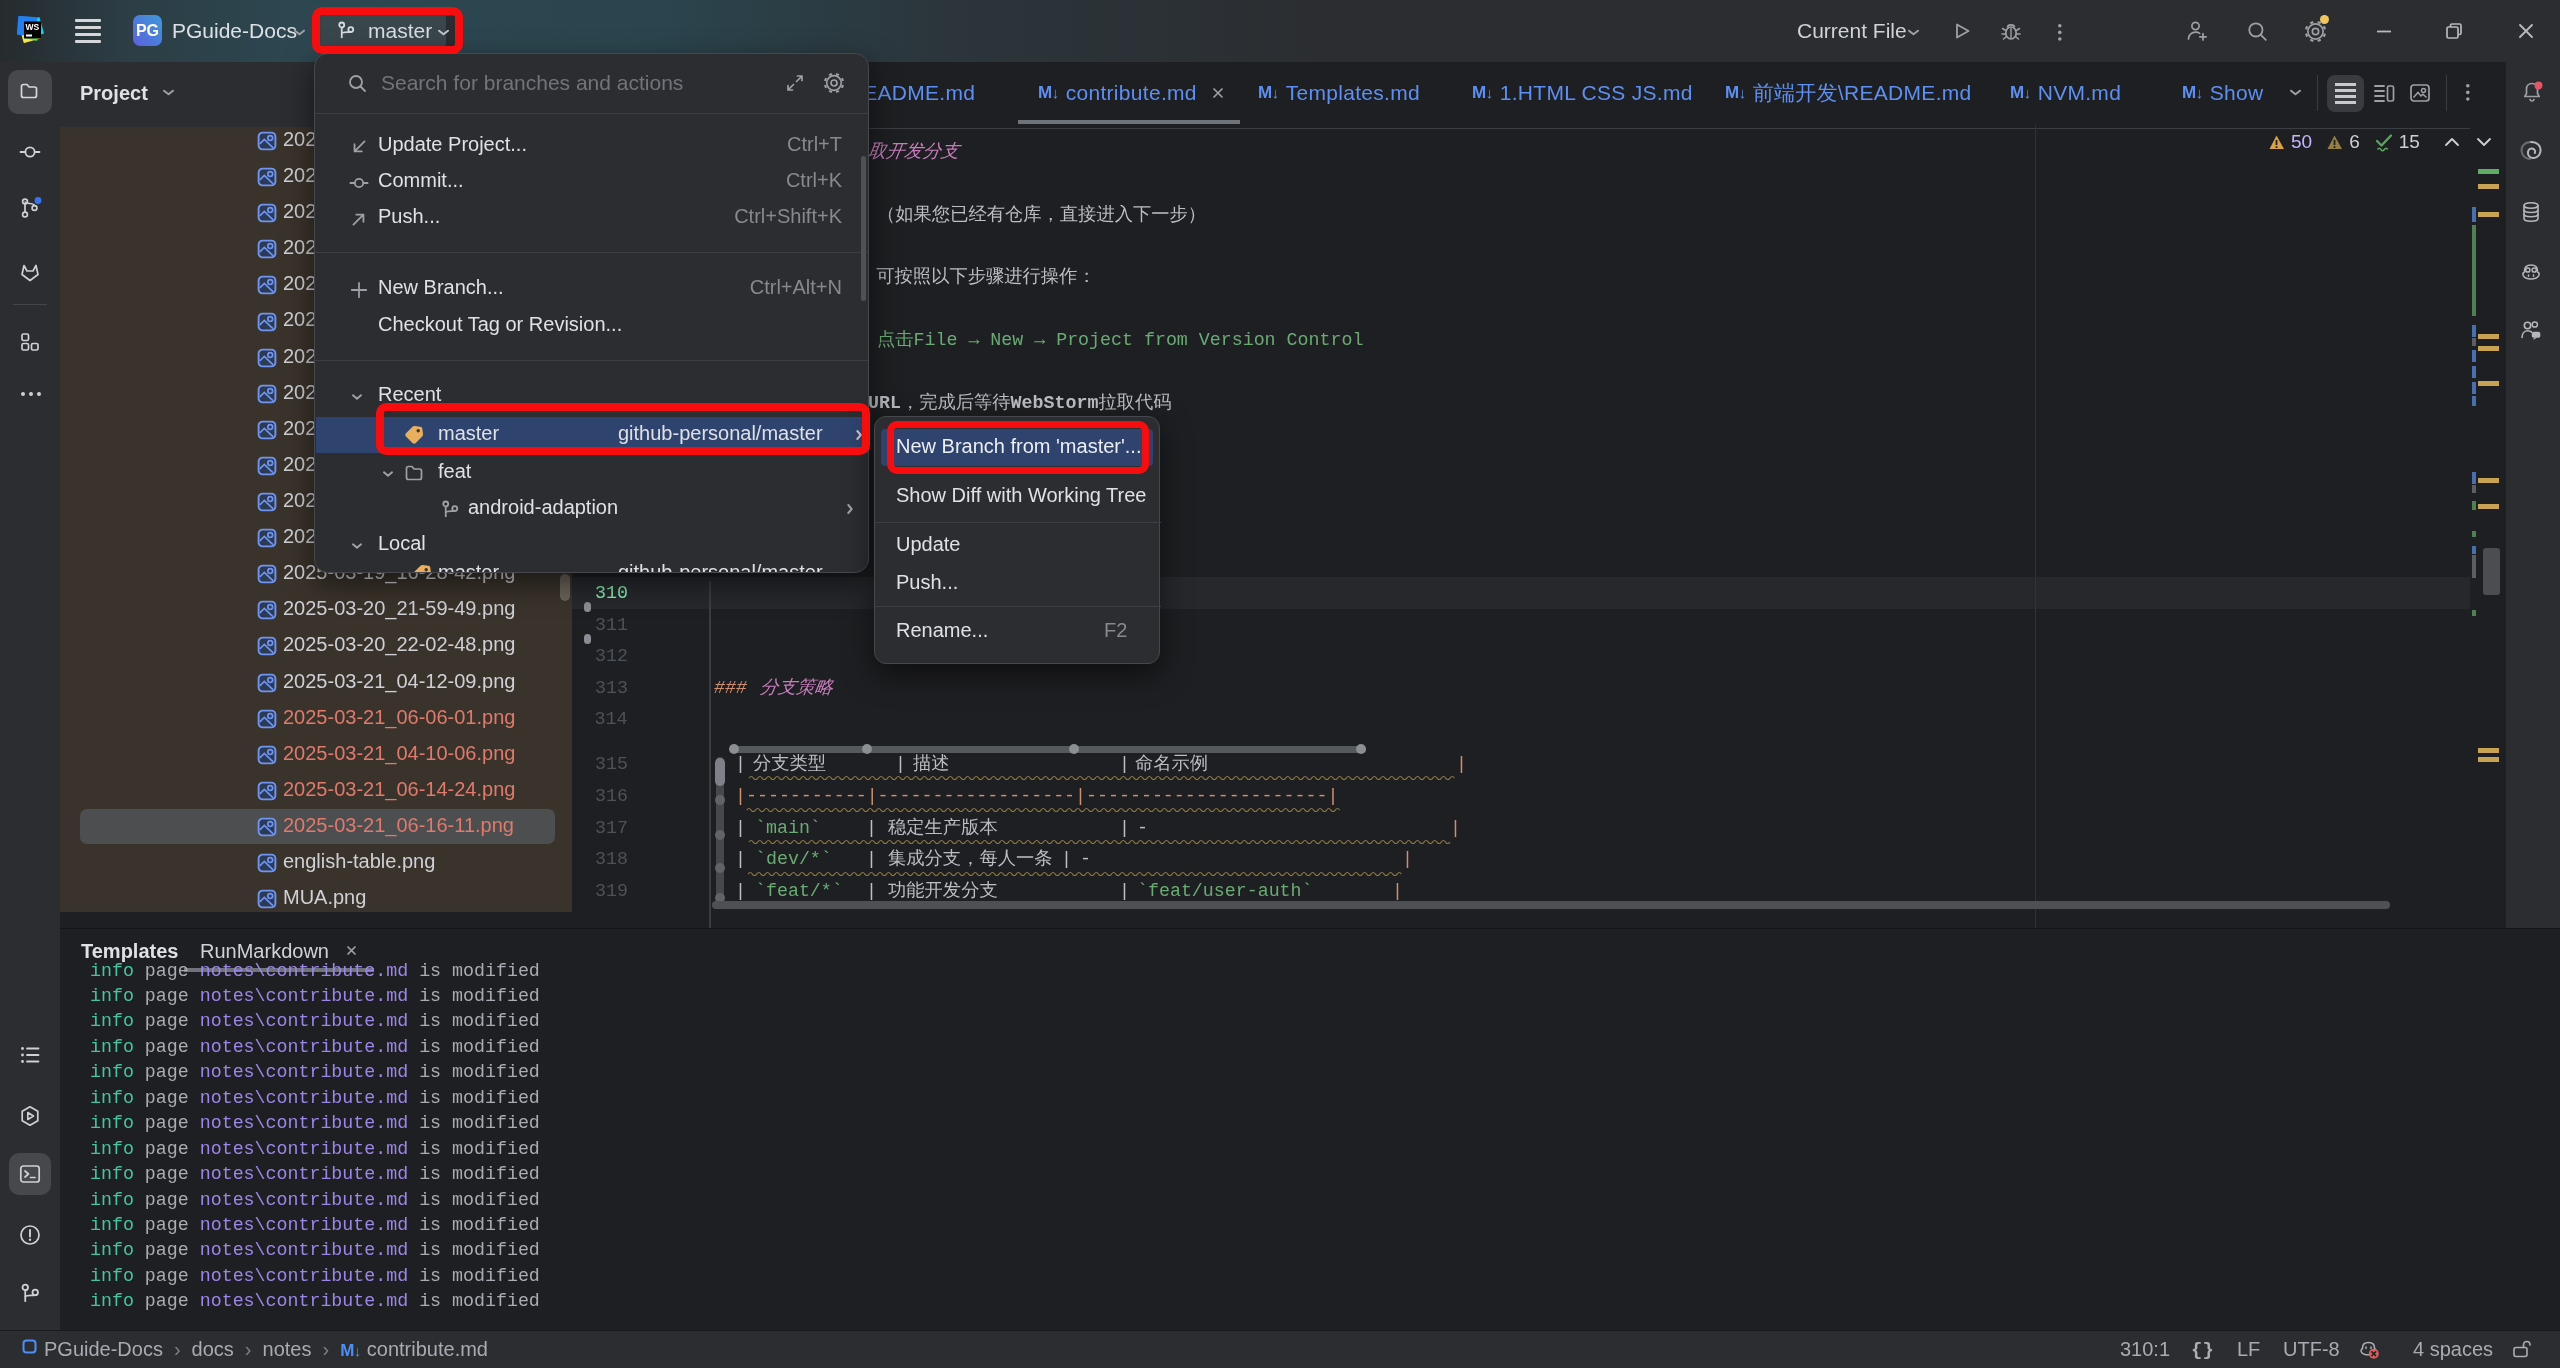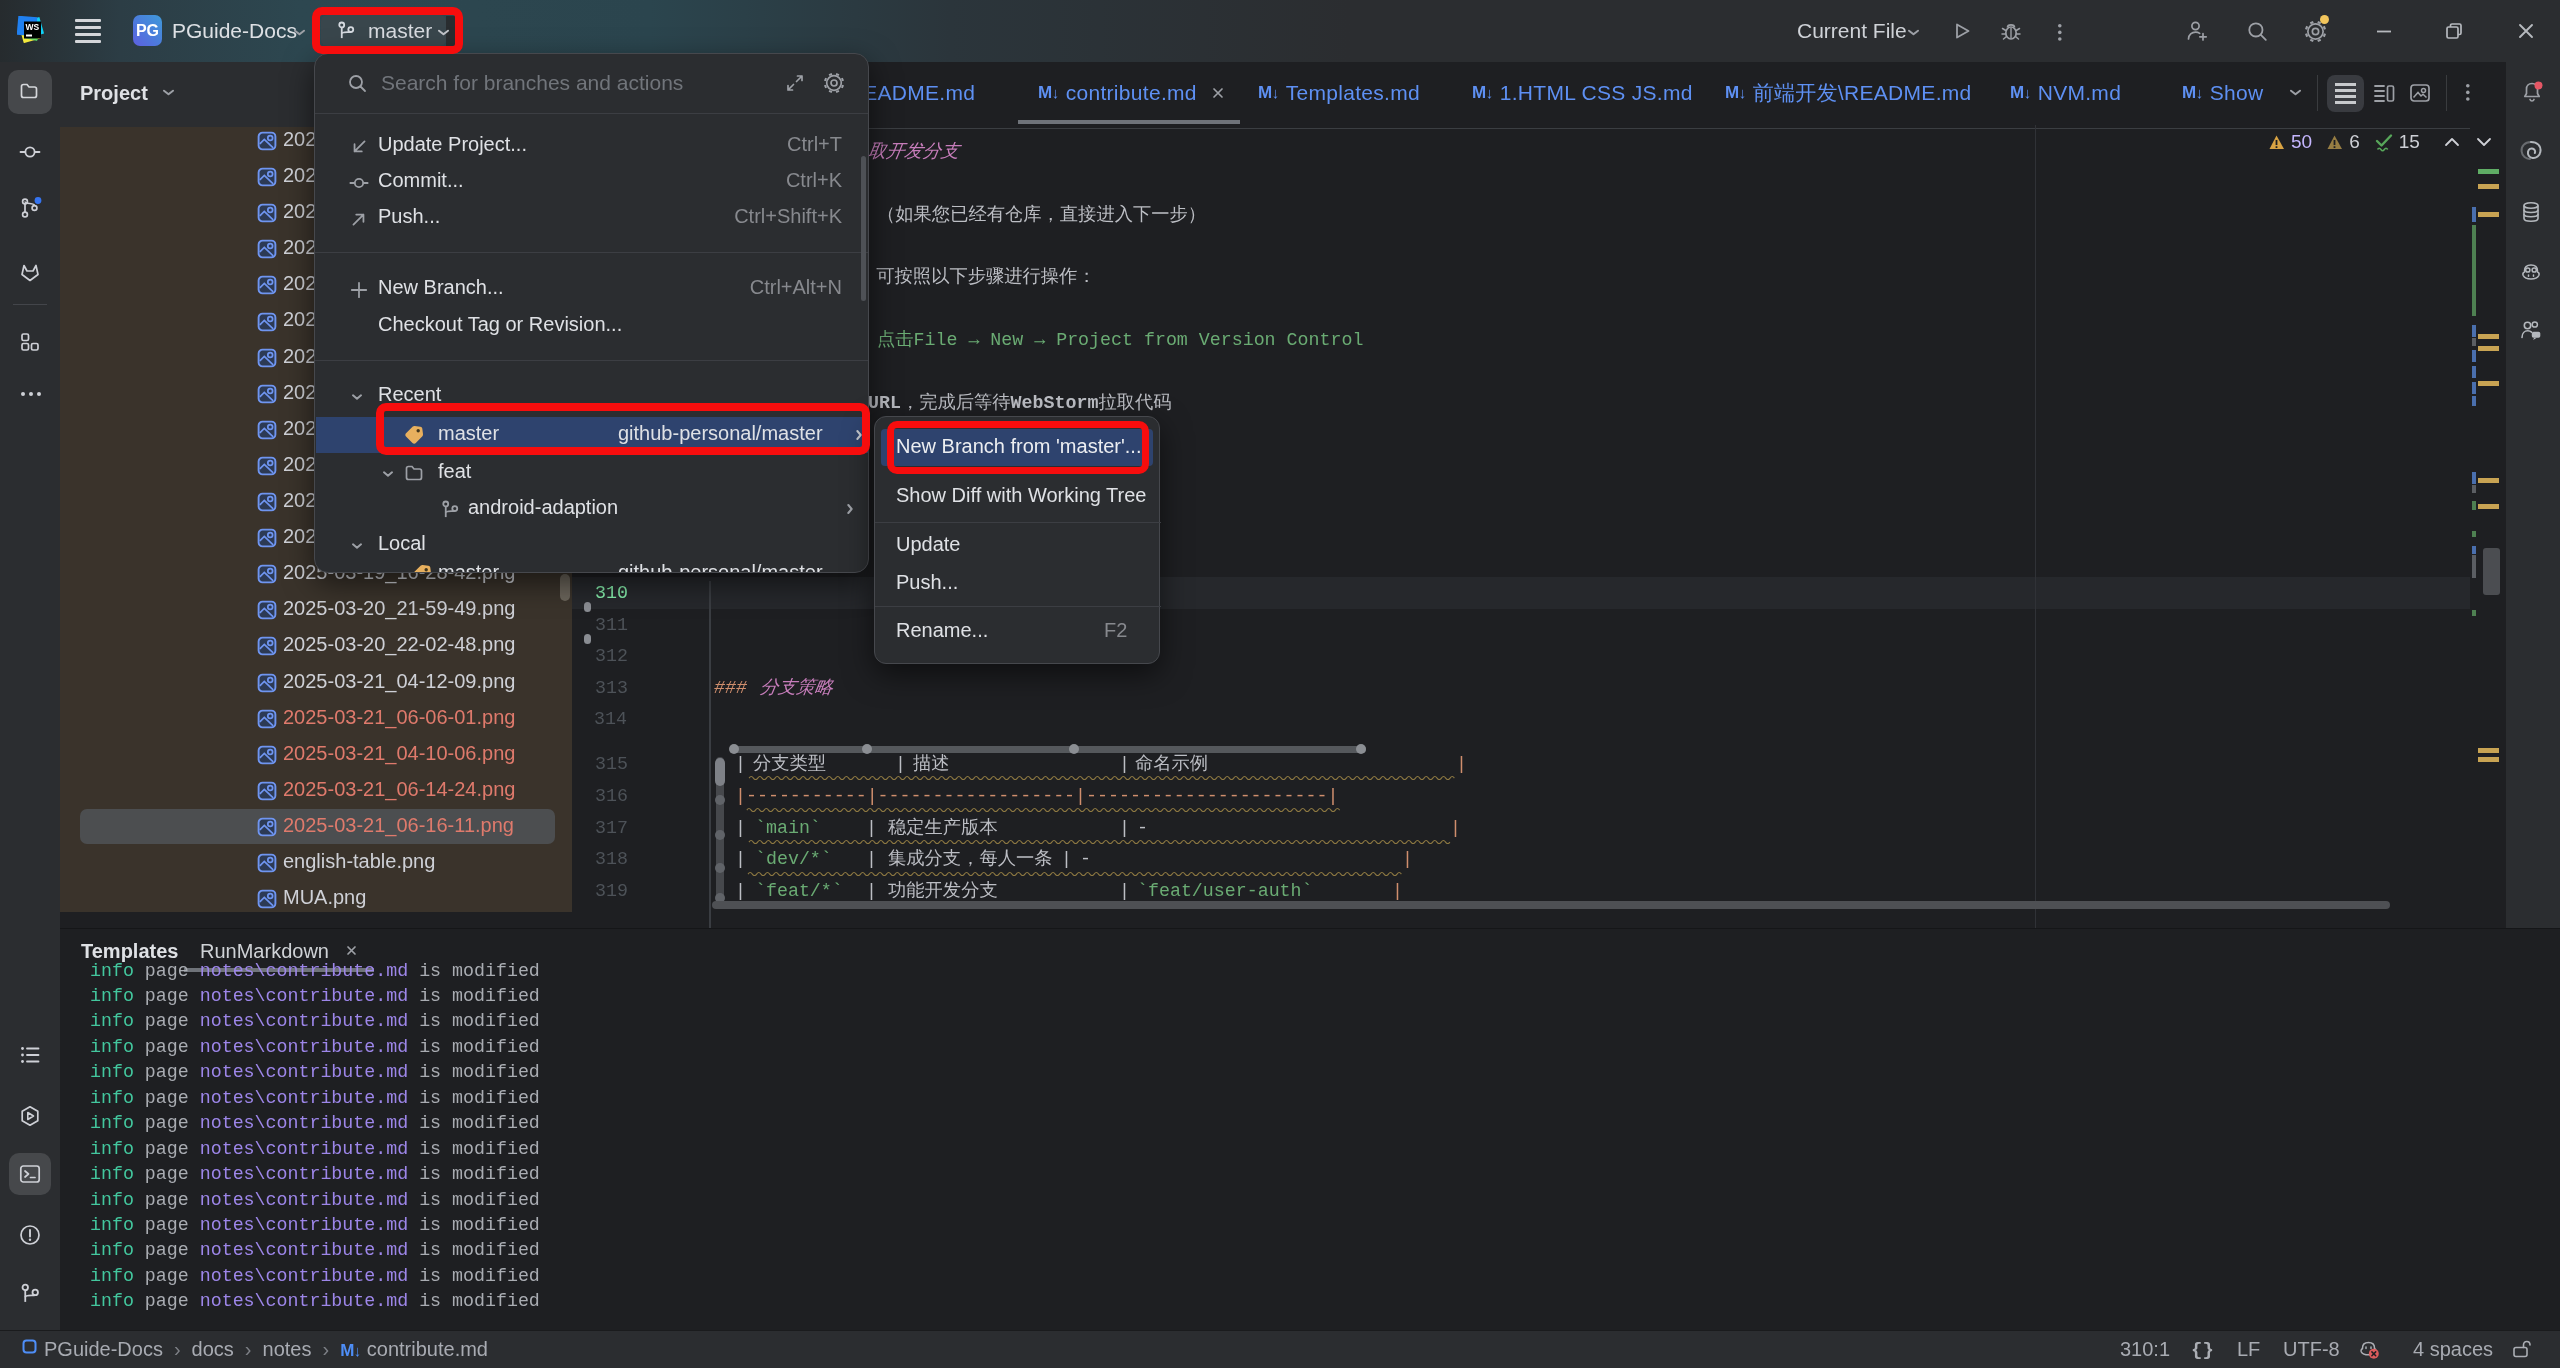"314" span { text-align: left -> center }
